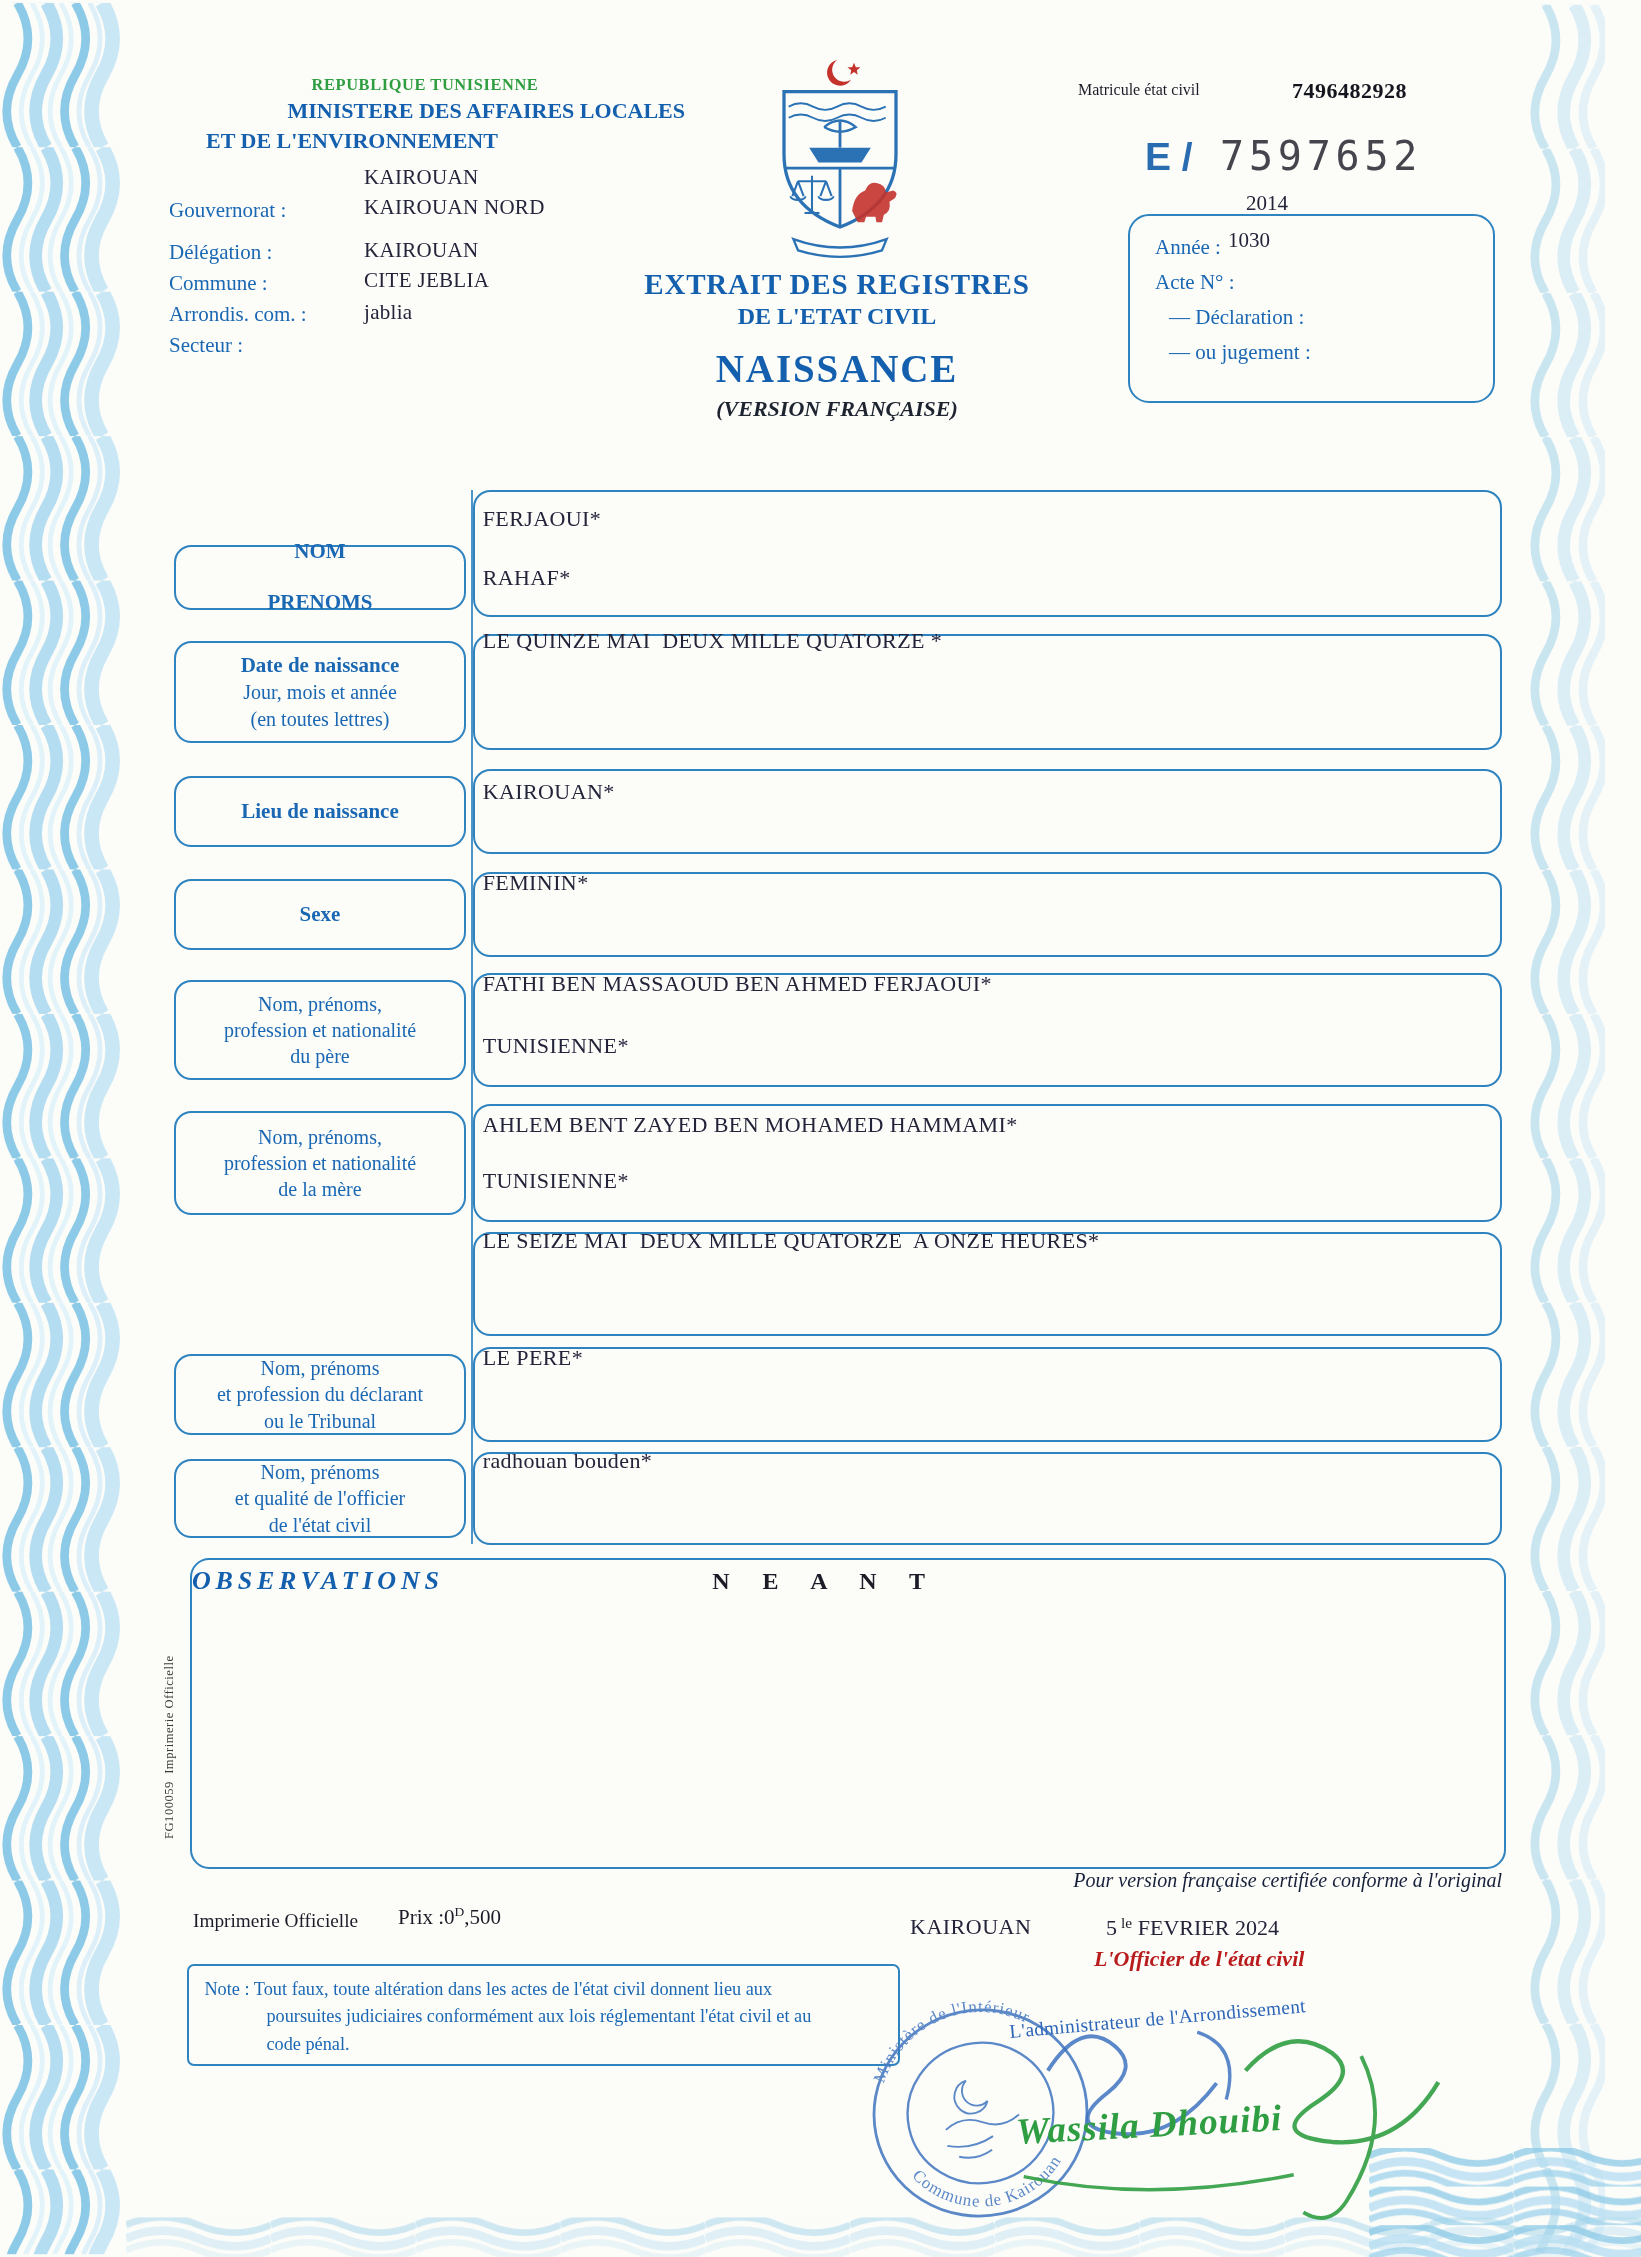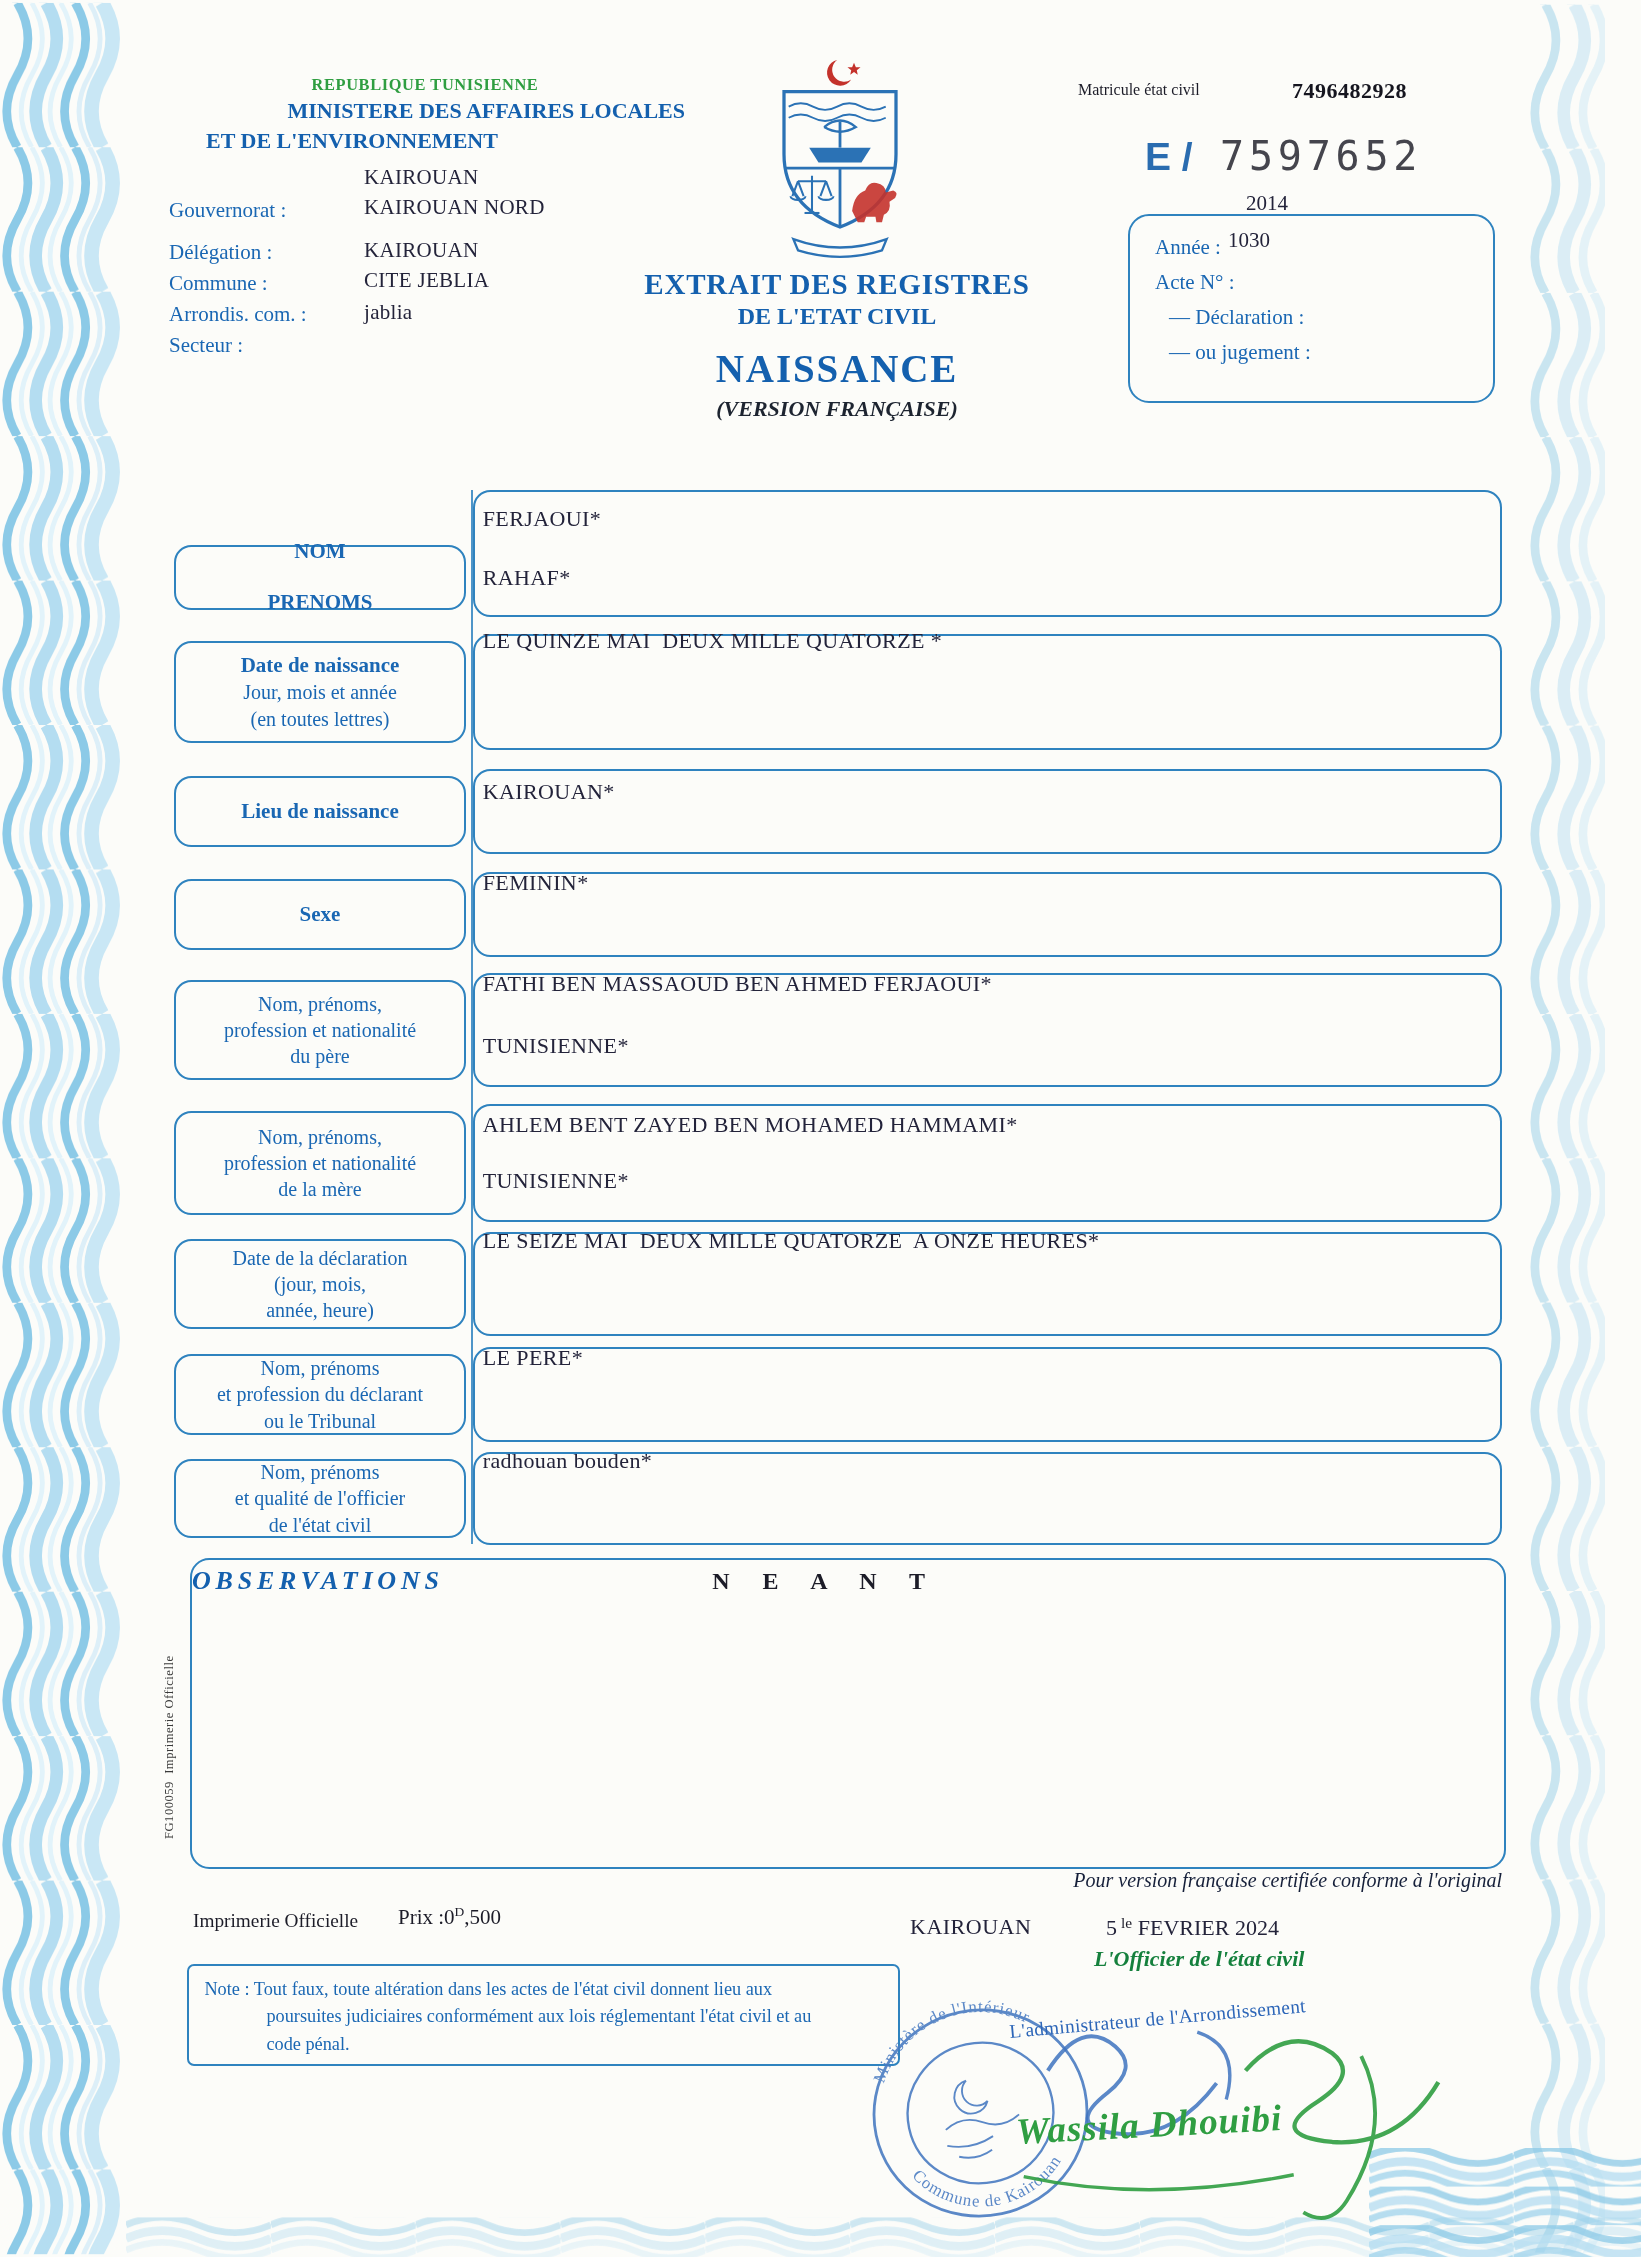"Date de la déclaration" div.lbox { html: <div> <div>Date de la déclaration</div> <div>(jour, mois,</div> <div>année, heure)</div> </div> -> none }
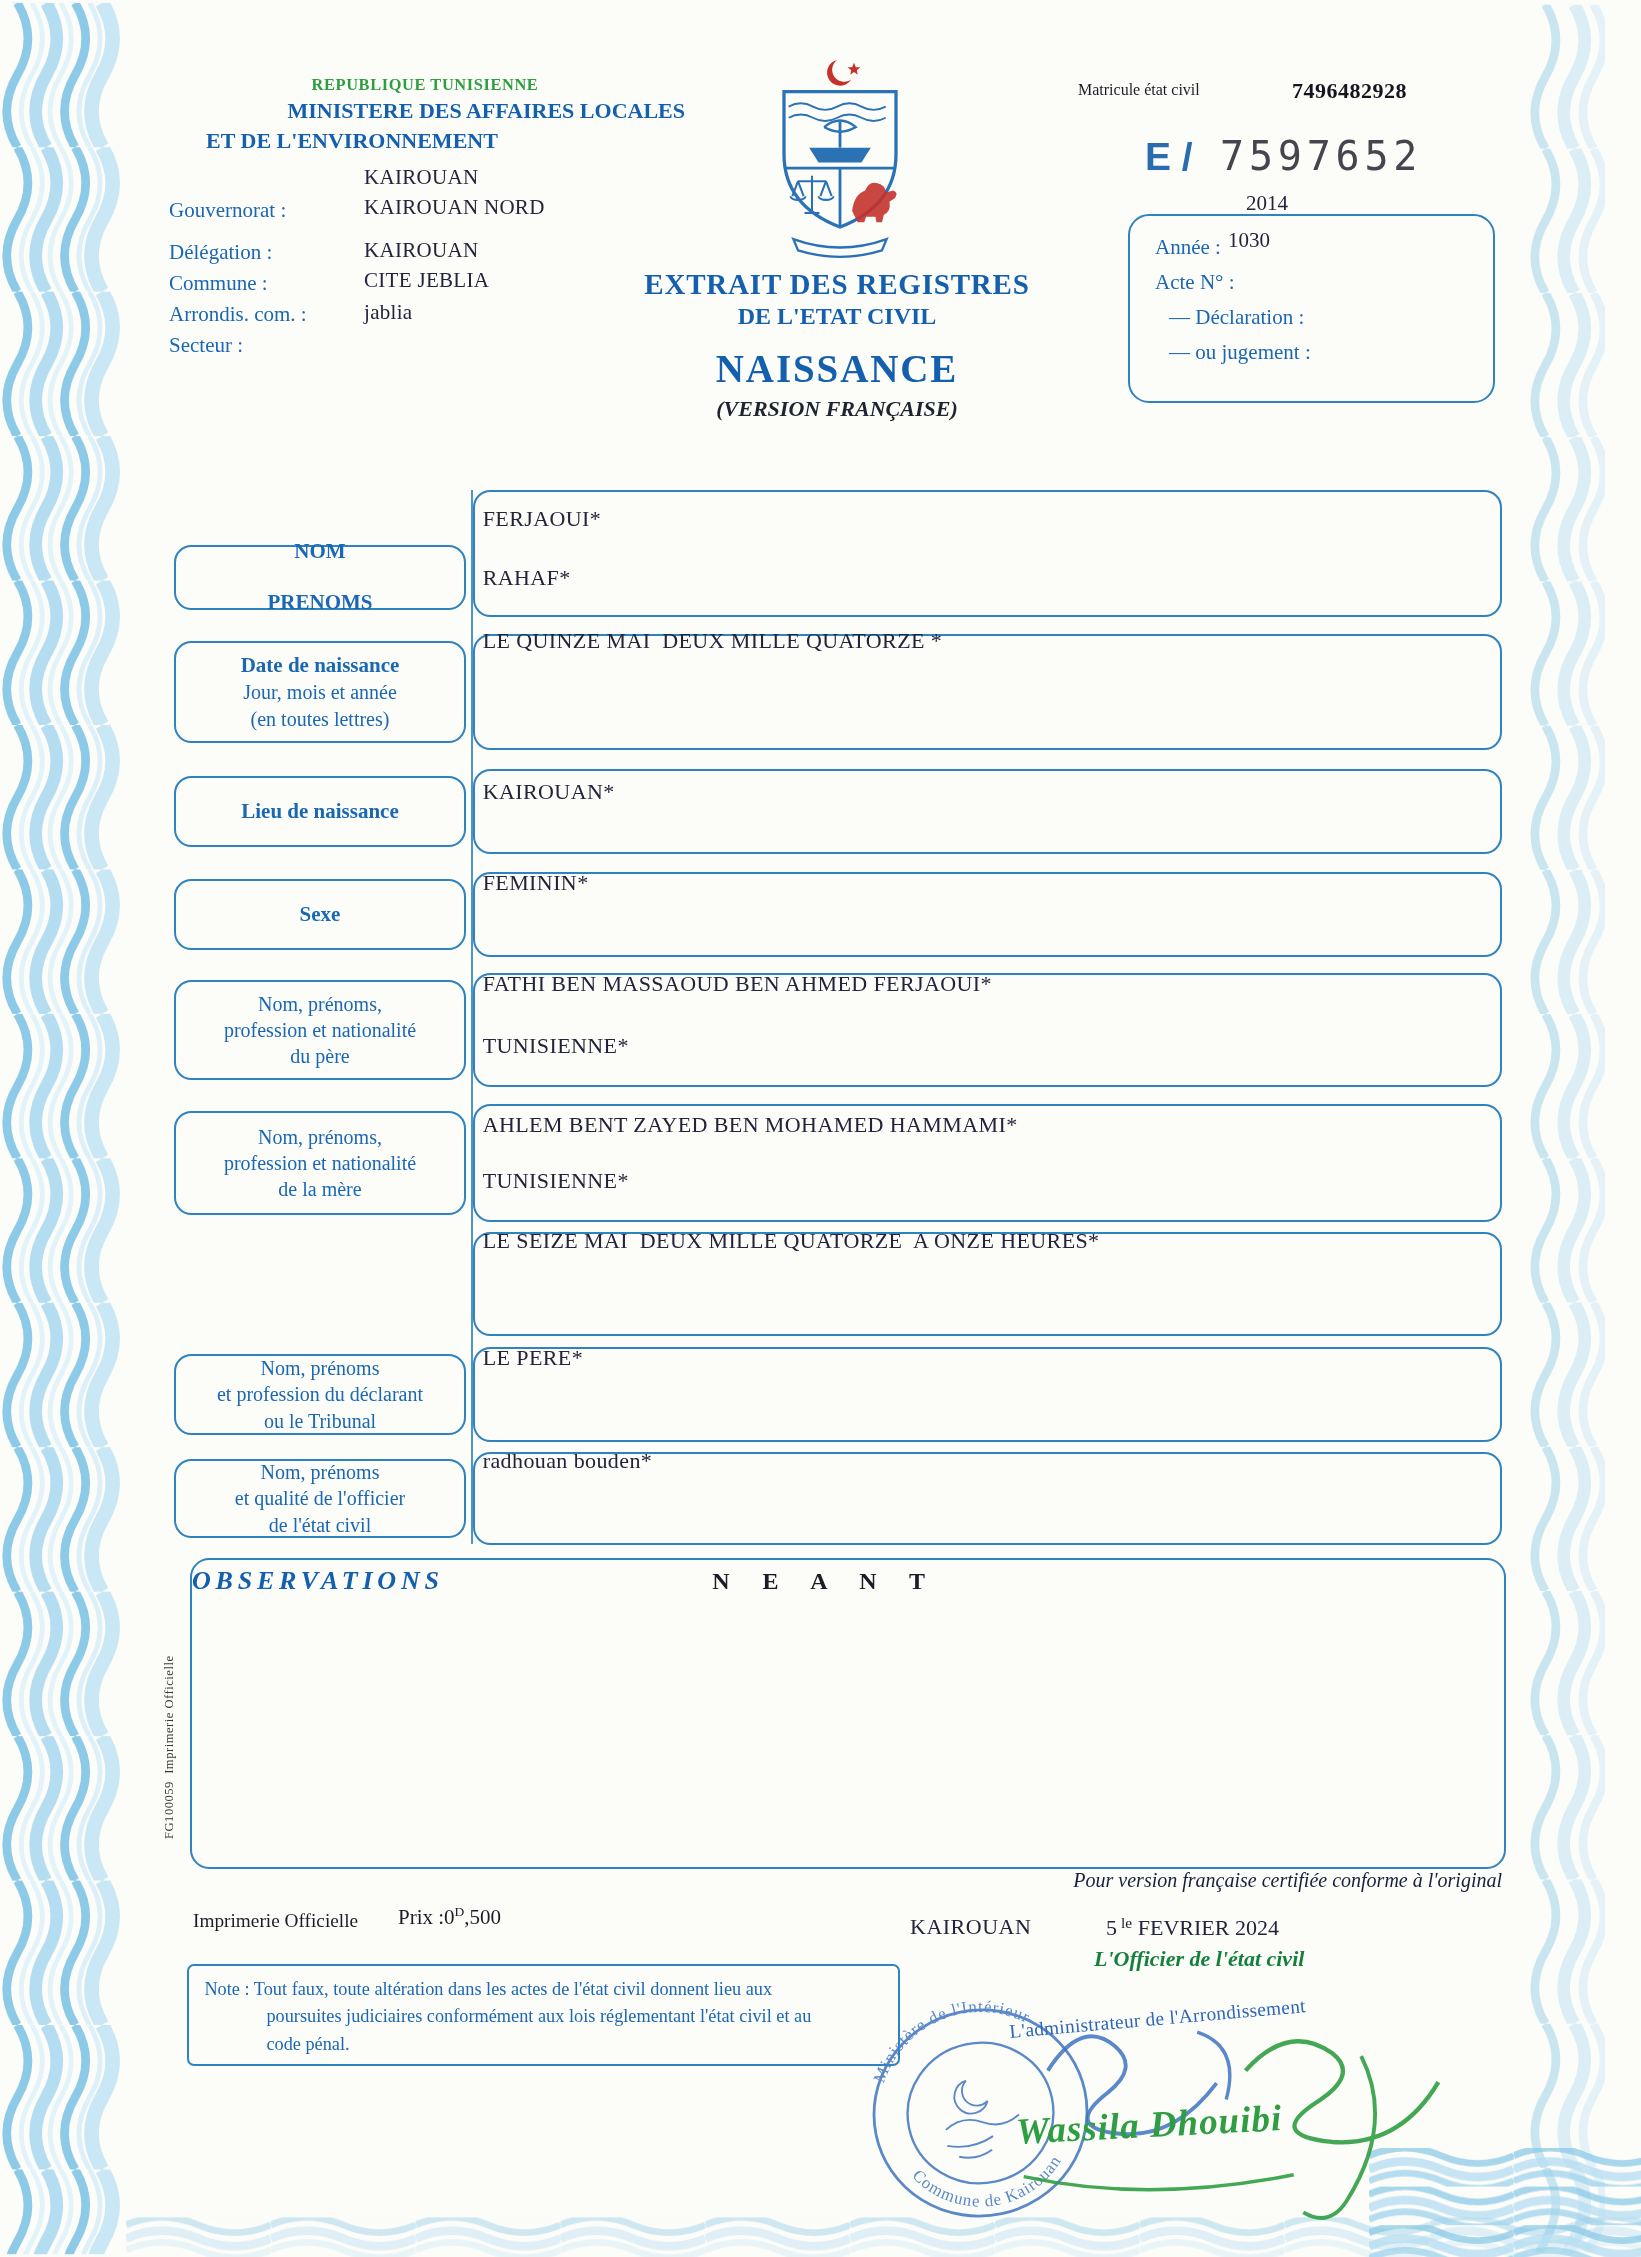"L'Officier de l'état civil" .officer { color: #15803d -> #b91c1c }
